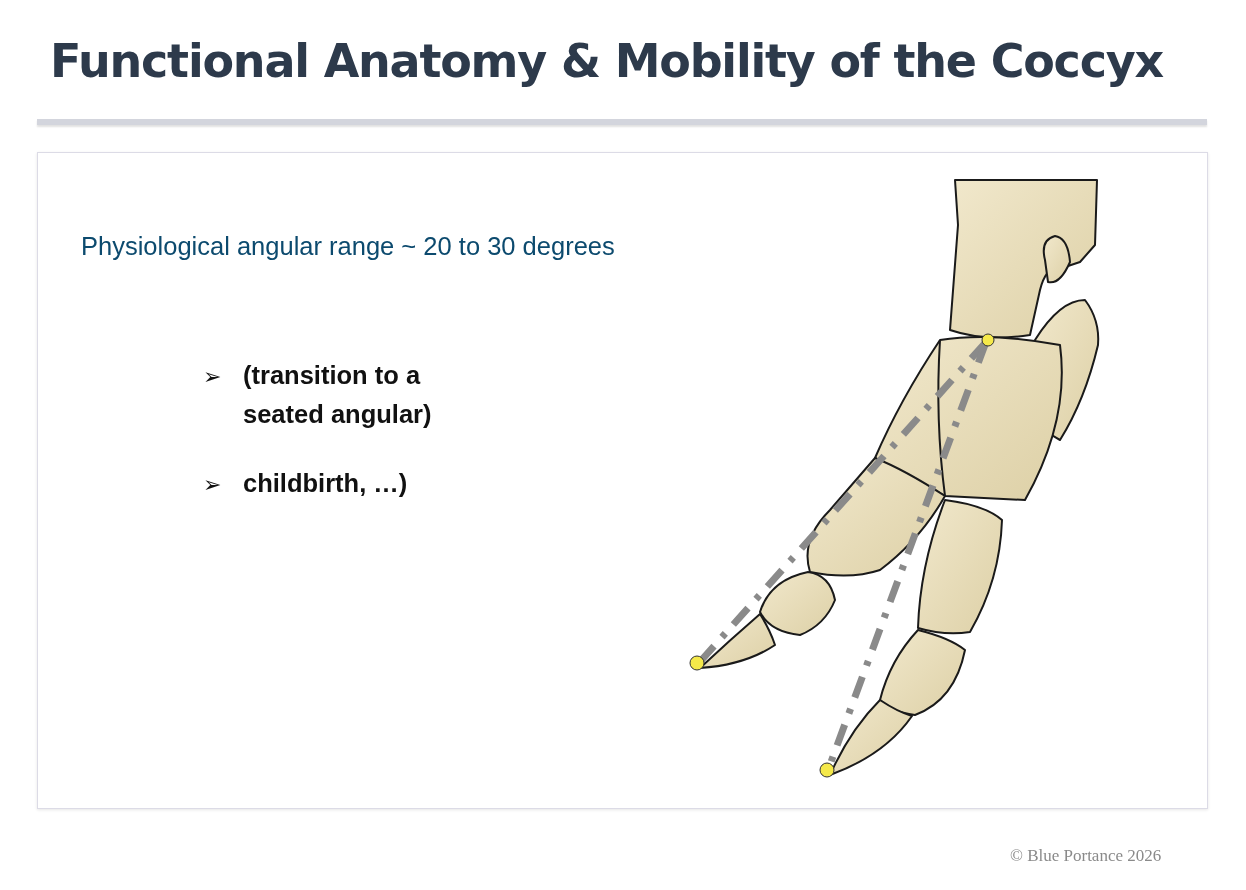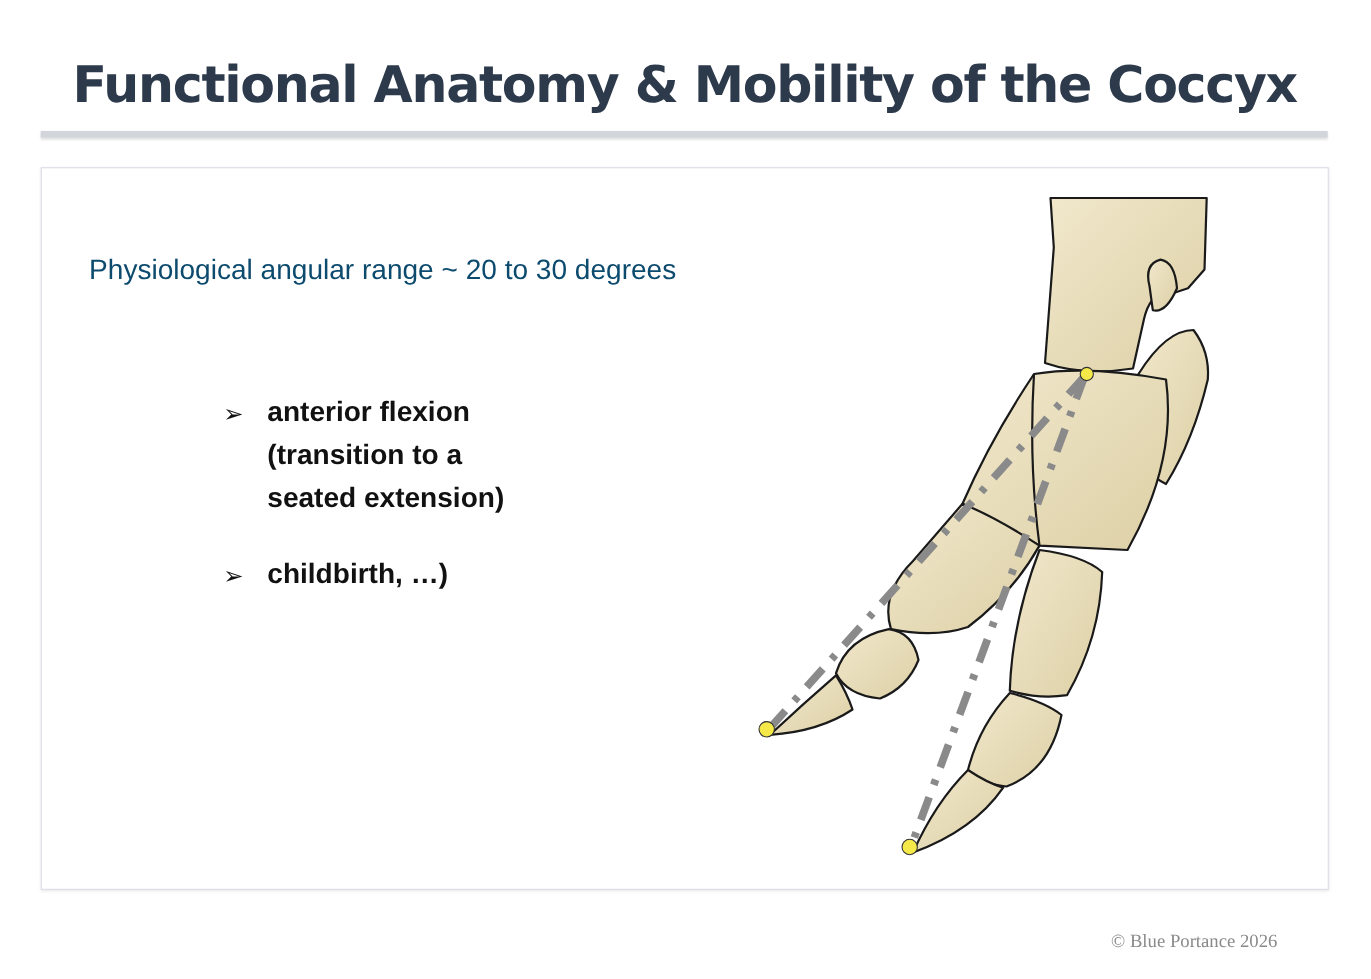"Functional Anatomy & Mobility of" .title { margin: 16px -> 0 }
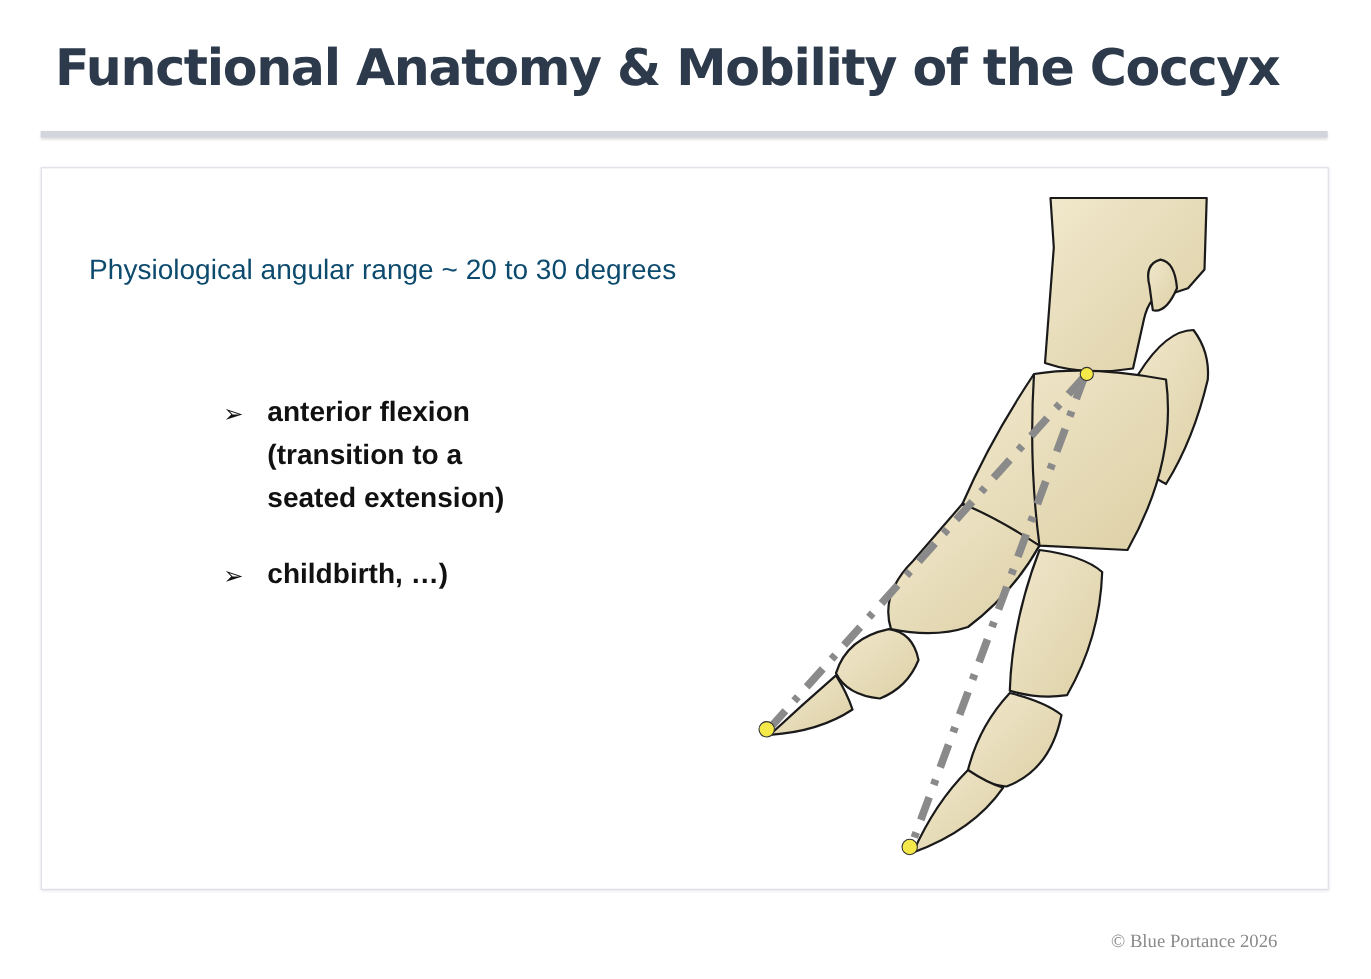"anterior flexion" span.head { html: <span>anterior flexion</span> -> none }
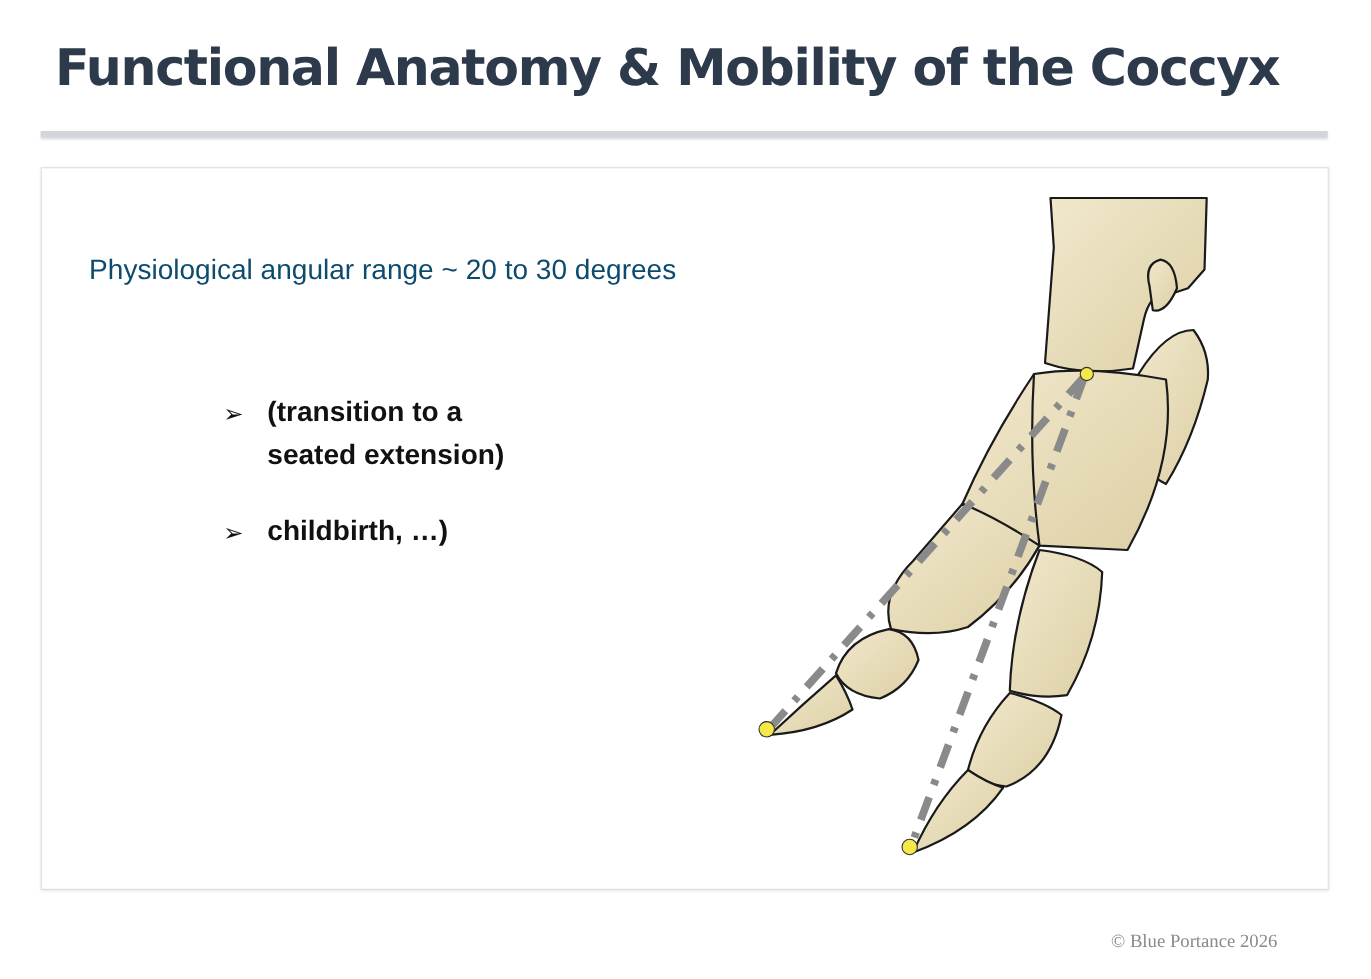"seated extension)" span.sub { text: extension -> angular }
